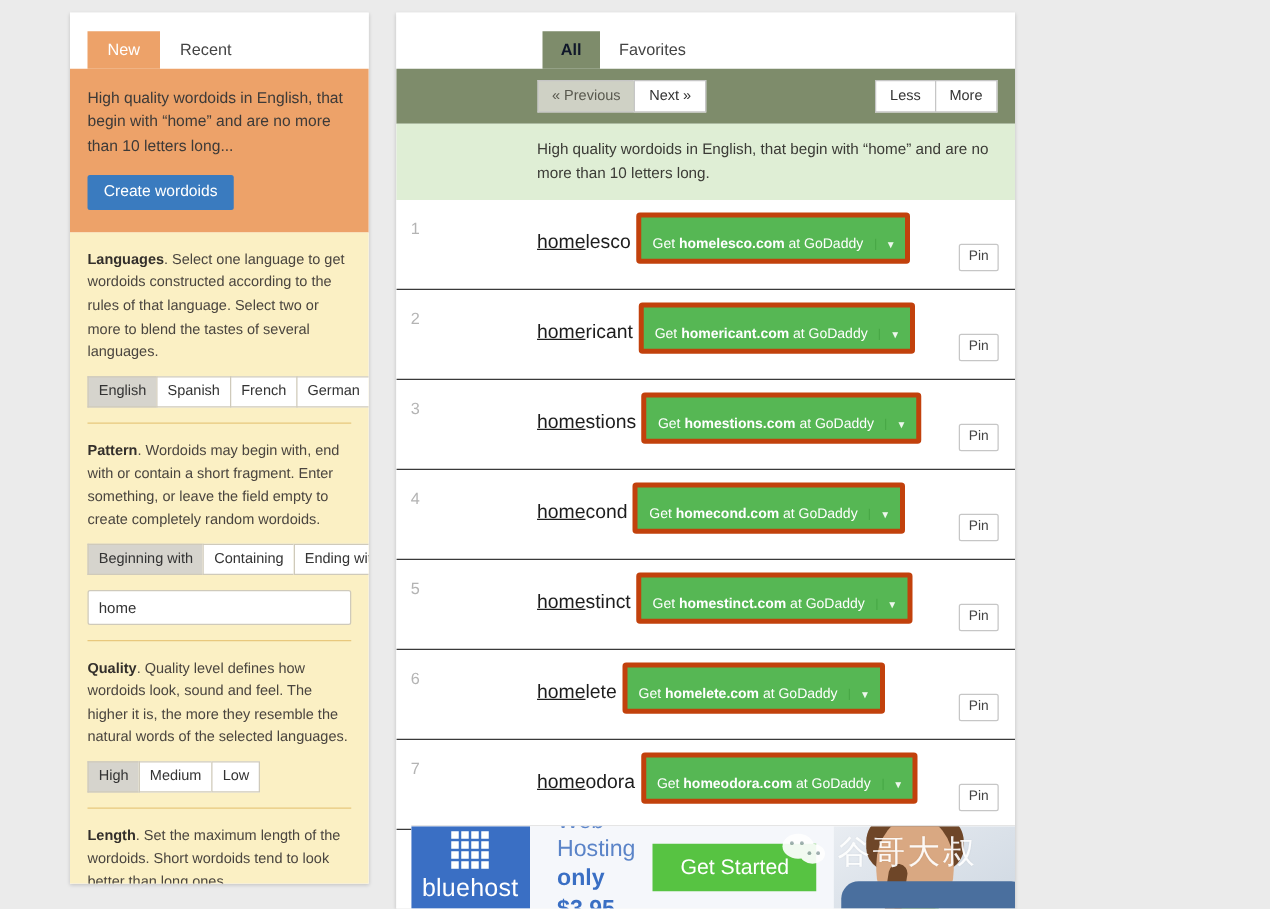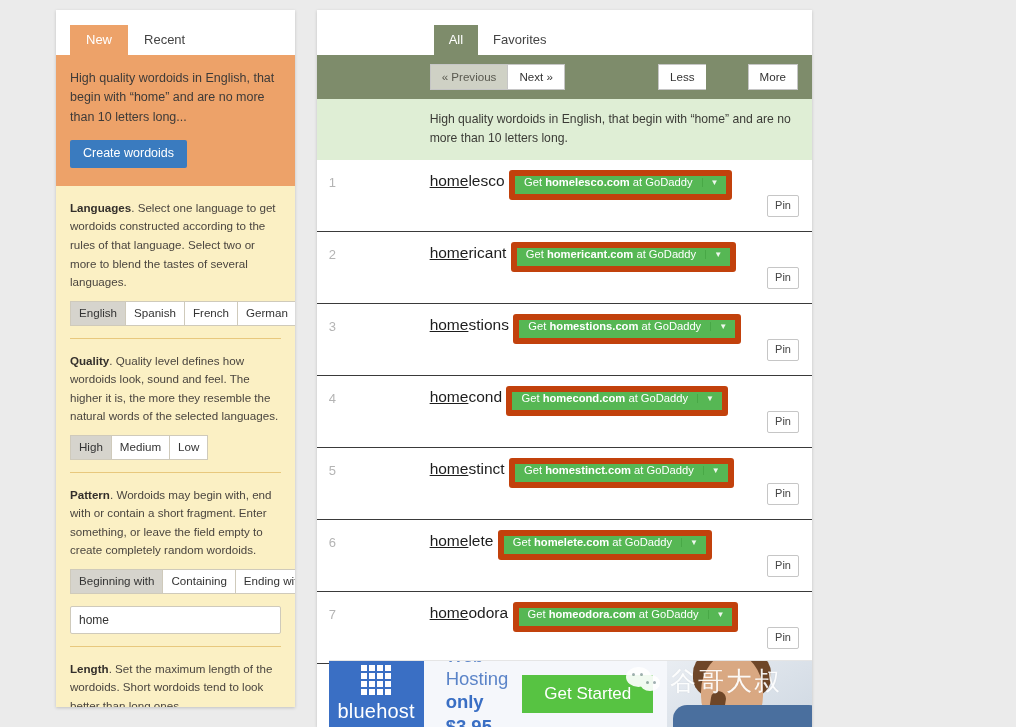"All" .r-tab.active-green { color: #ffffff -> #0f172a; font-weight: none -> bold }
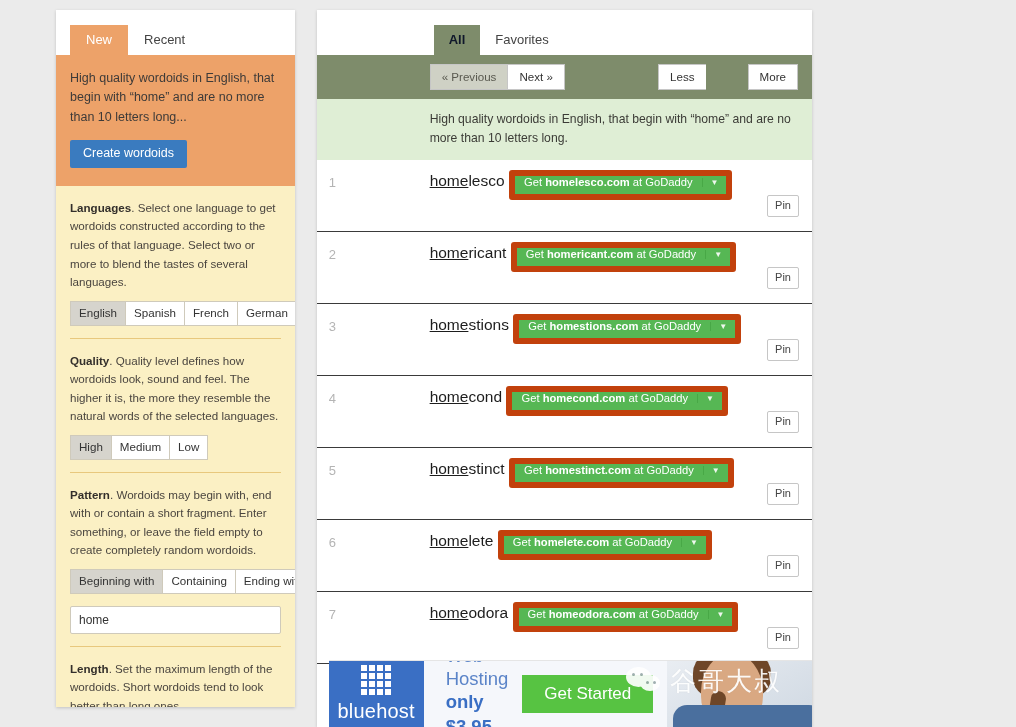"Less" .tb-right { gap: 42px -> none }
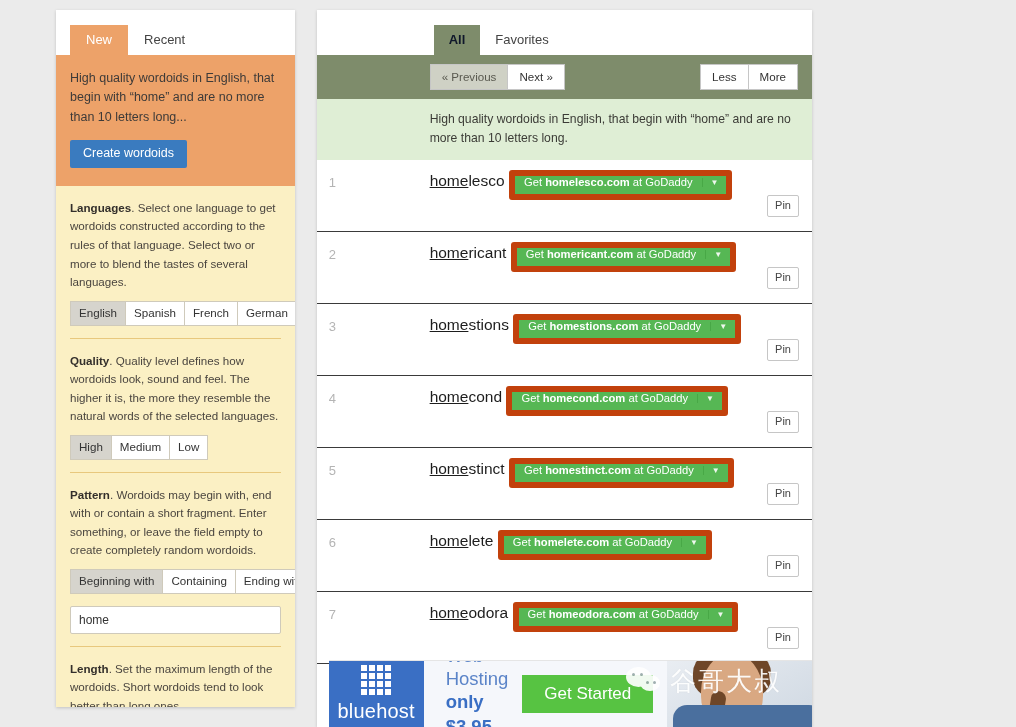"Get homelesco.com at GoDaddy" .get-btn { border: 6px solid #c2410c -> 4px solid #c2410c; padding: 0 0 5px 0 -> 15px 0 5px 0 }
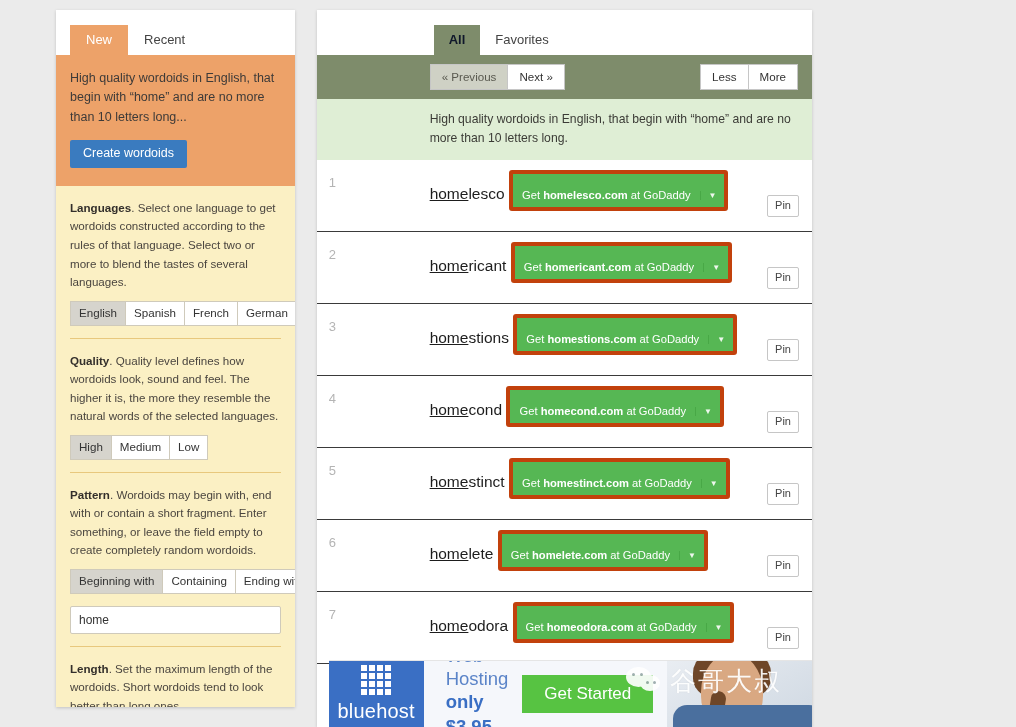"Quality. Quality level defines how" div.opt-section { order: before "Pattern. Wordoids may begin with," -> after "Pattern. Wordoids may begin with," }
